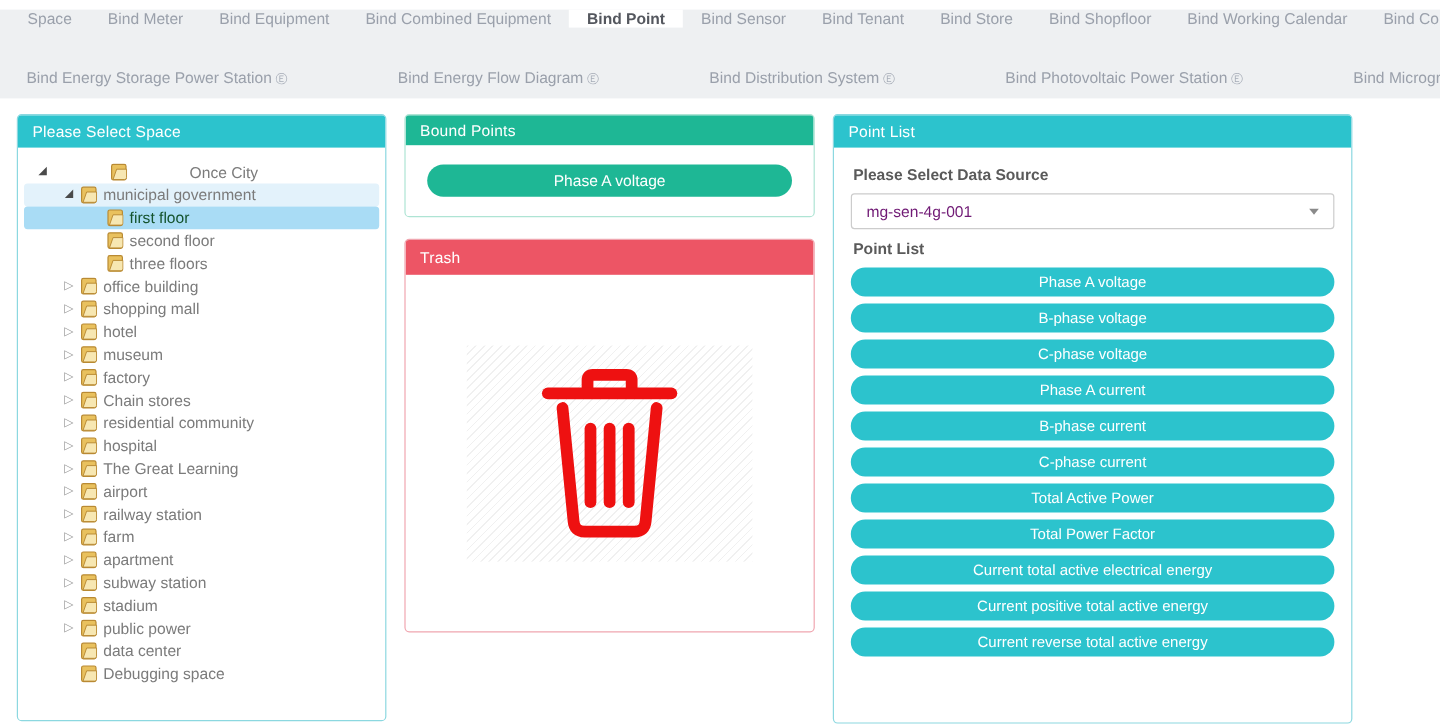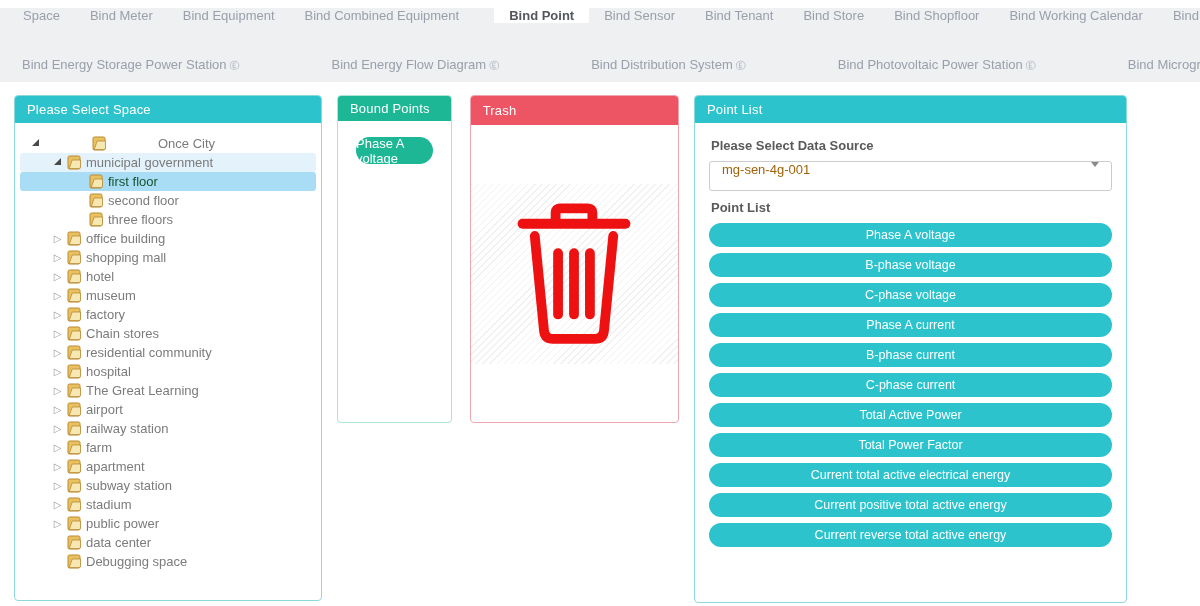"Bind Point" .tab.active { margin-left: 20px -> none }
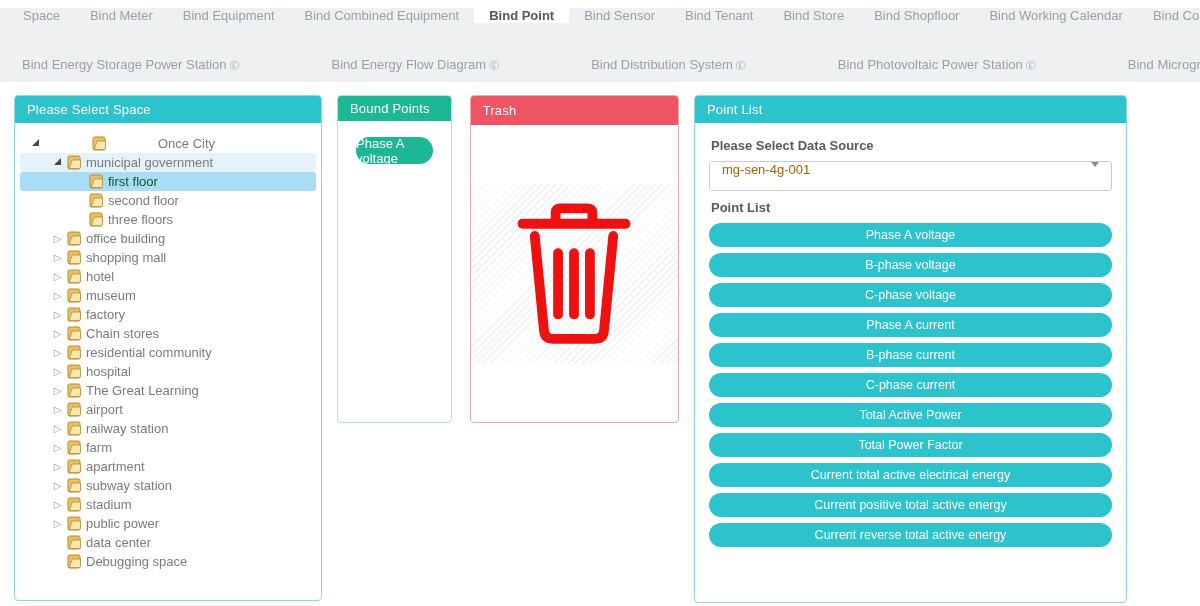"Bound Points" .mid-col { flex-direction: none -> column }
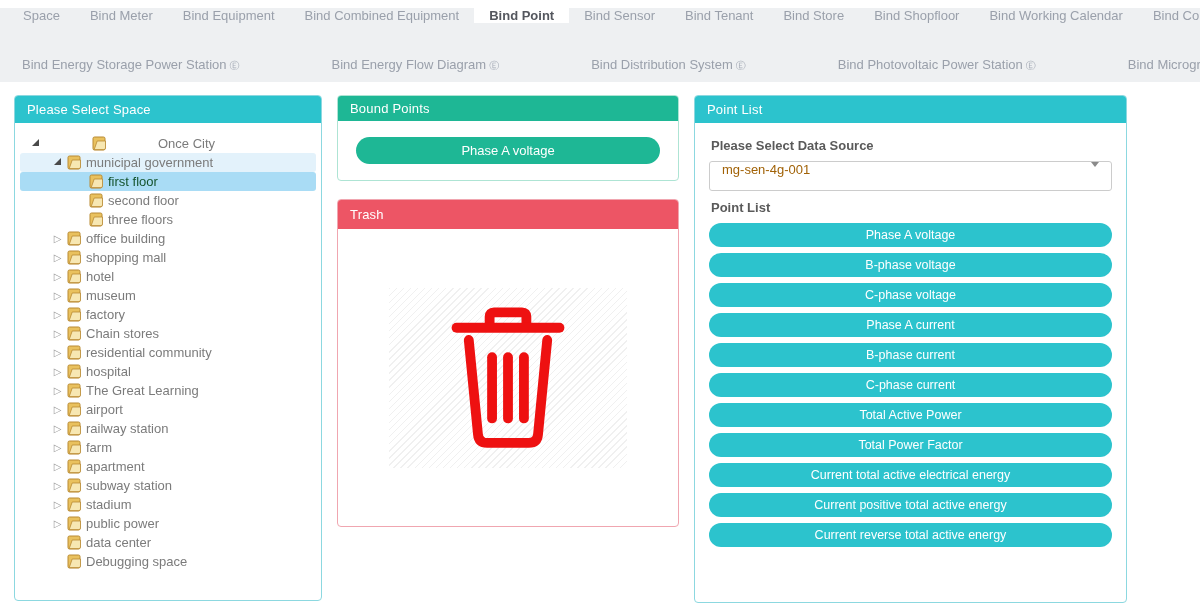"mg-sen-4g-001" .select-box { align-items: none -> center; color: #a16207 -> #701a75 }
